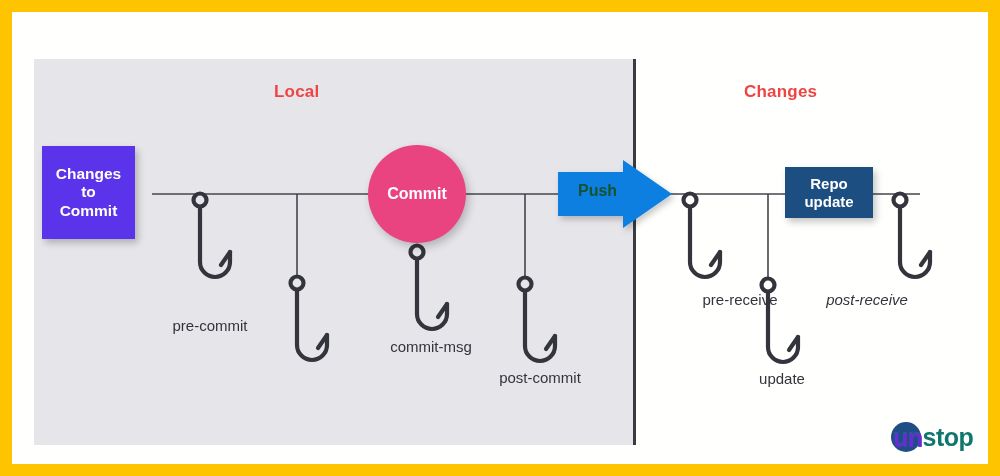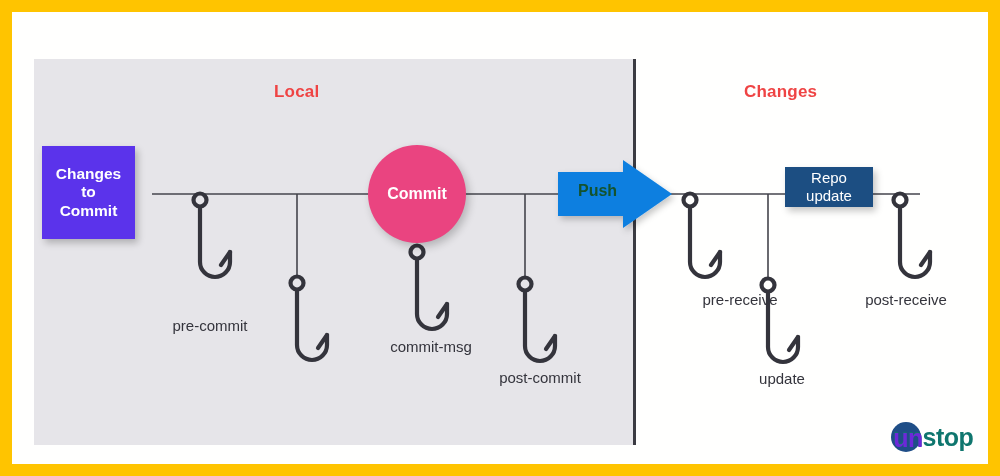"Repo" #repo-box { font-weight: normal -> bold; height: 40px -> 51px }
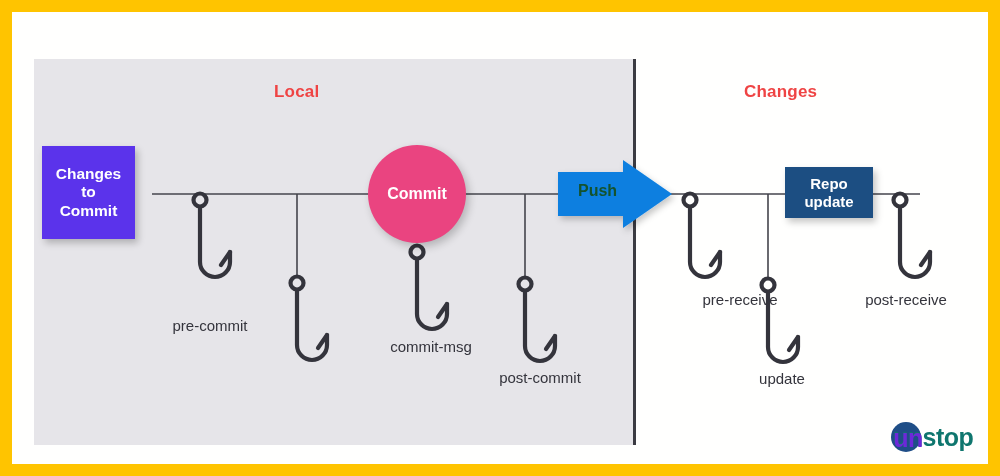"post-receive" div.hook-label { font-style: none -> italic; left: 906px -> 867px }
